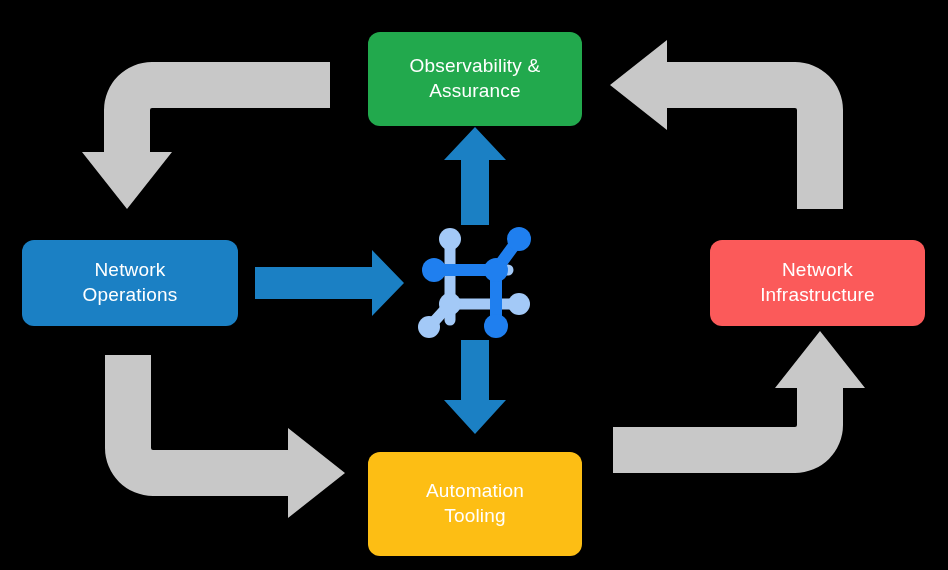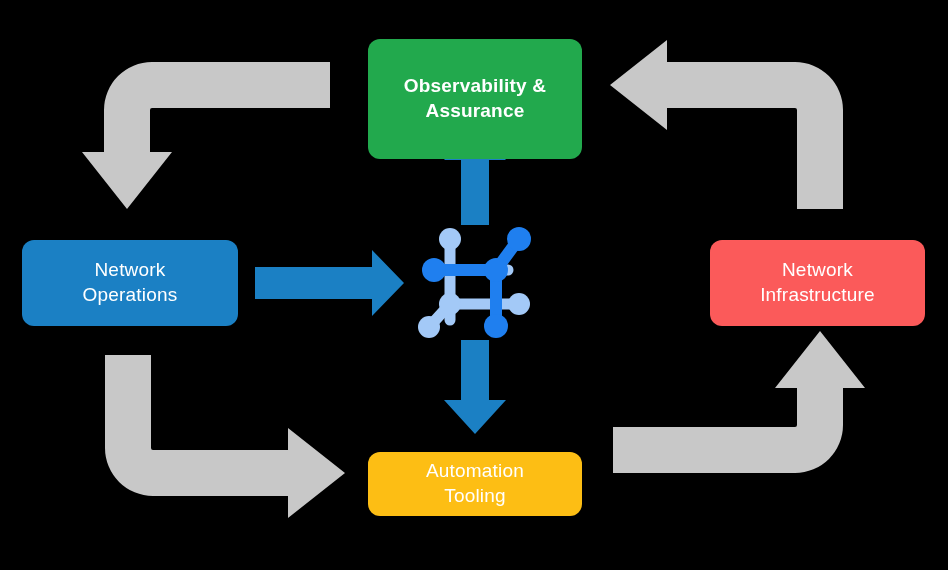"Observability &" #box-observability { font-weight: bold -> none; height: 120px -> 94px; top: 39px -> 32px }
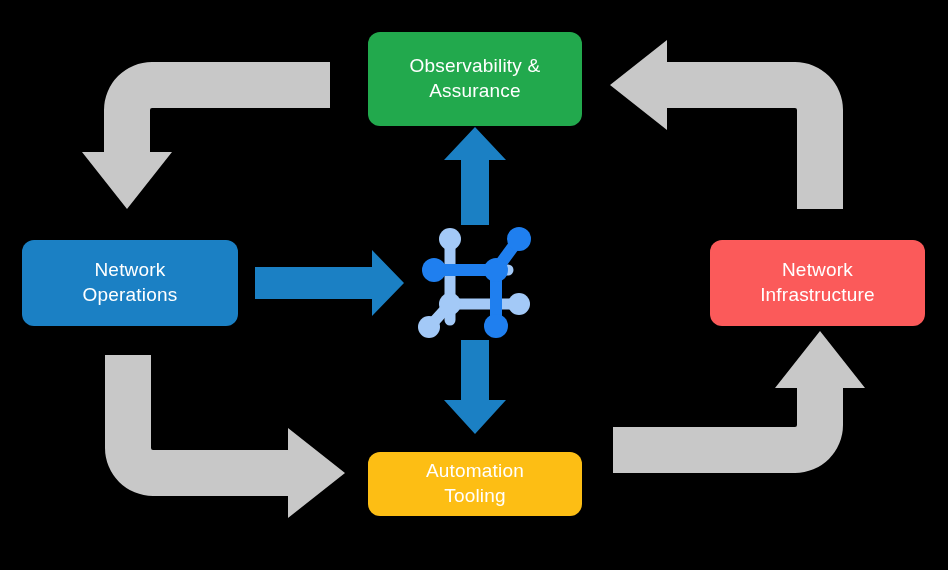"Automation" #box-automation { height: 64px -> 104px }
